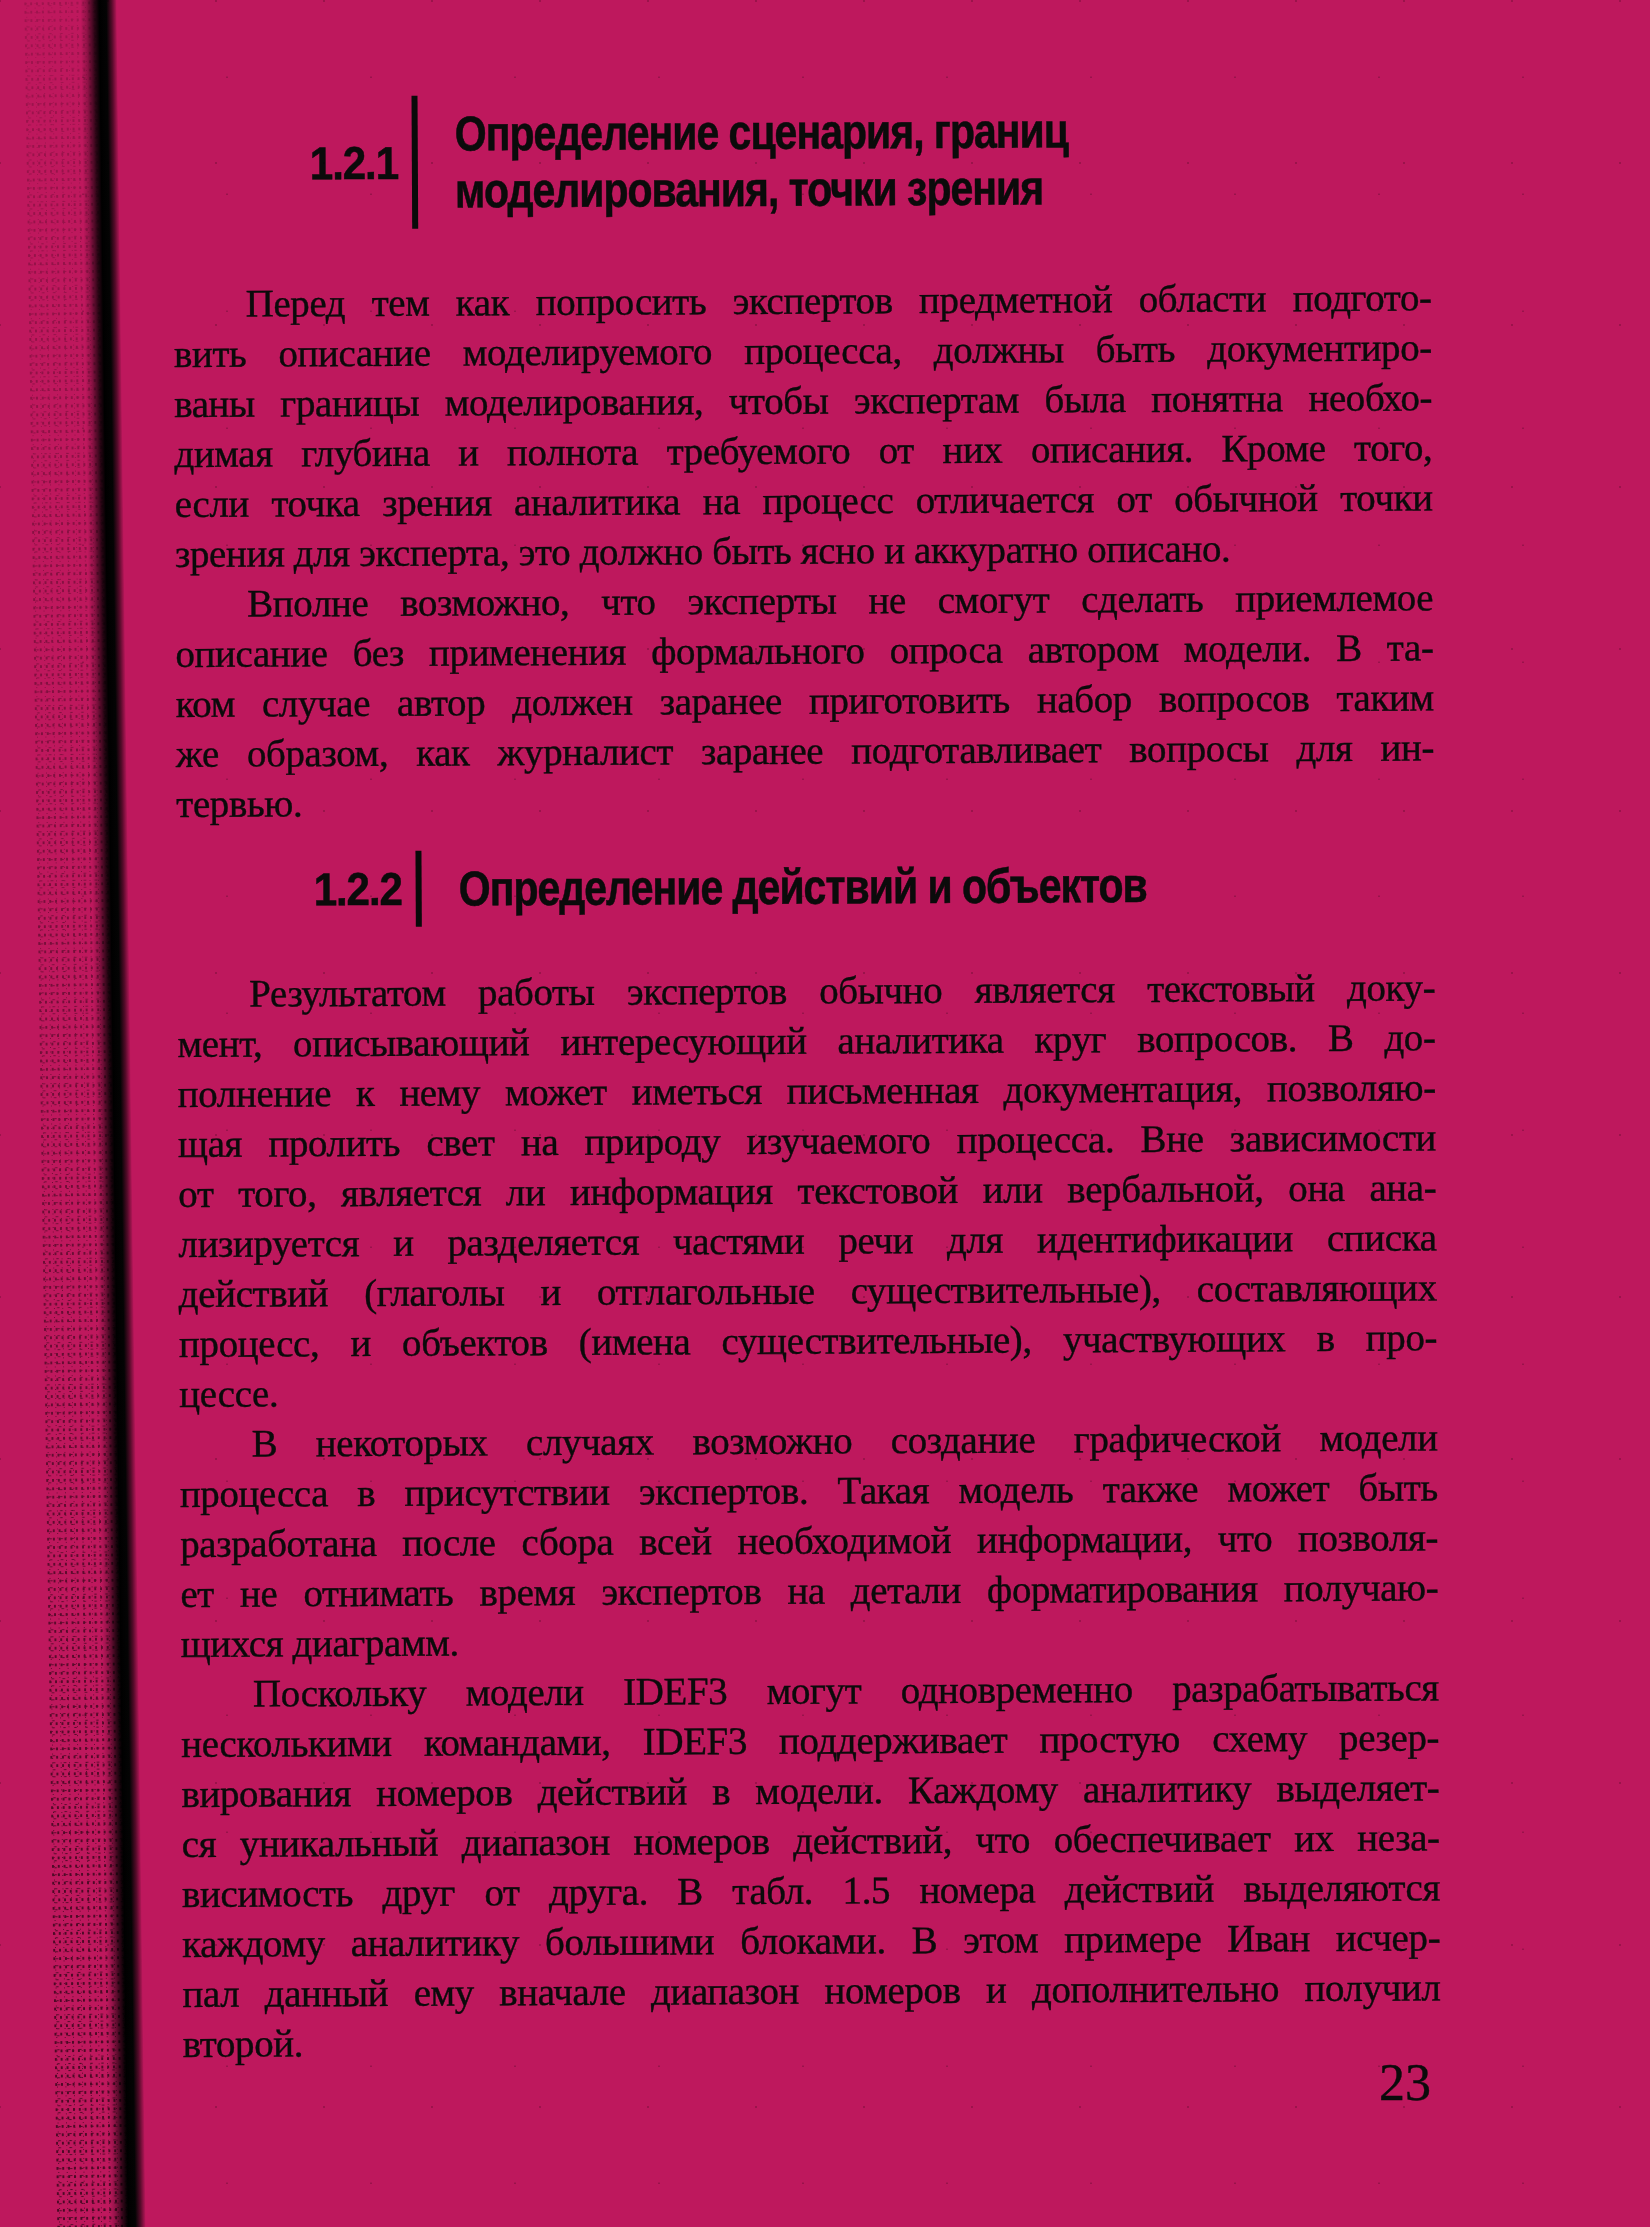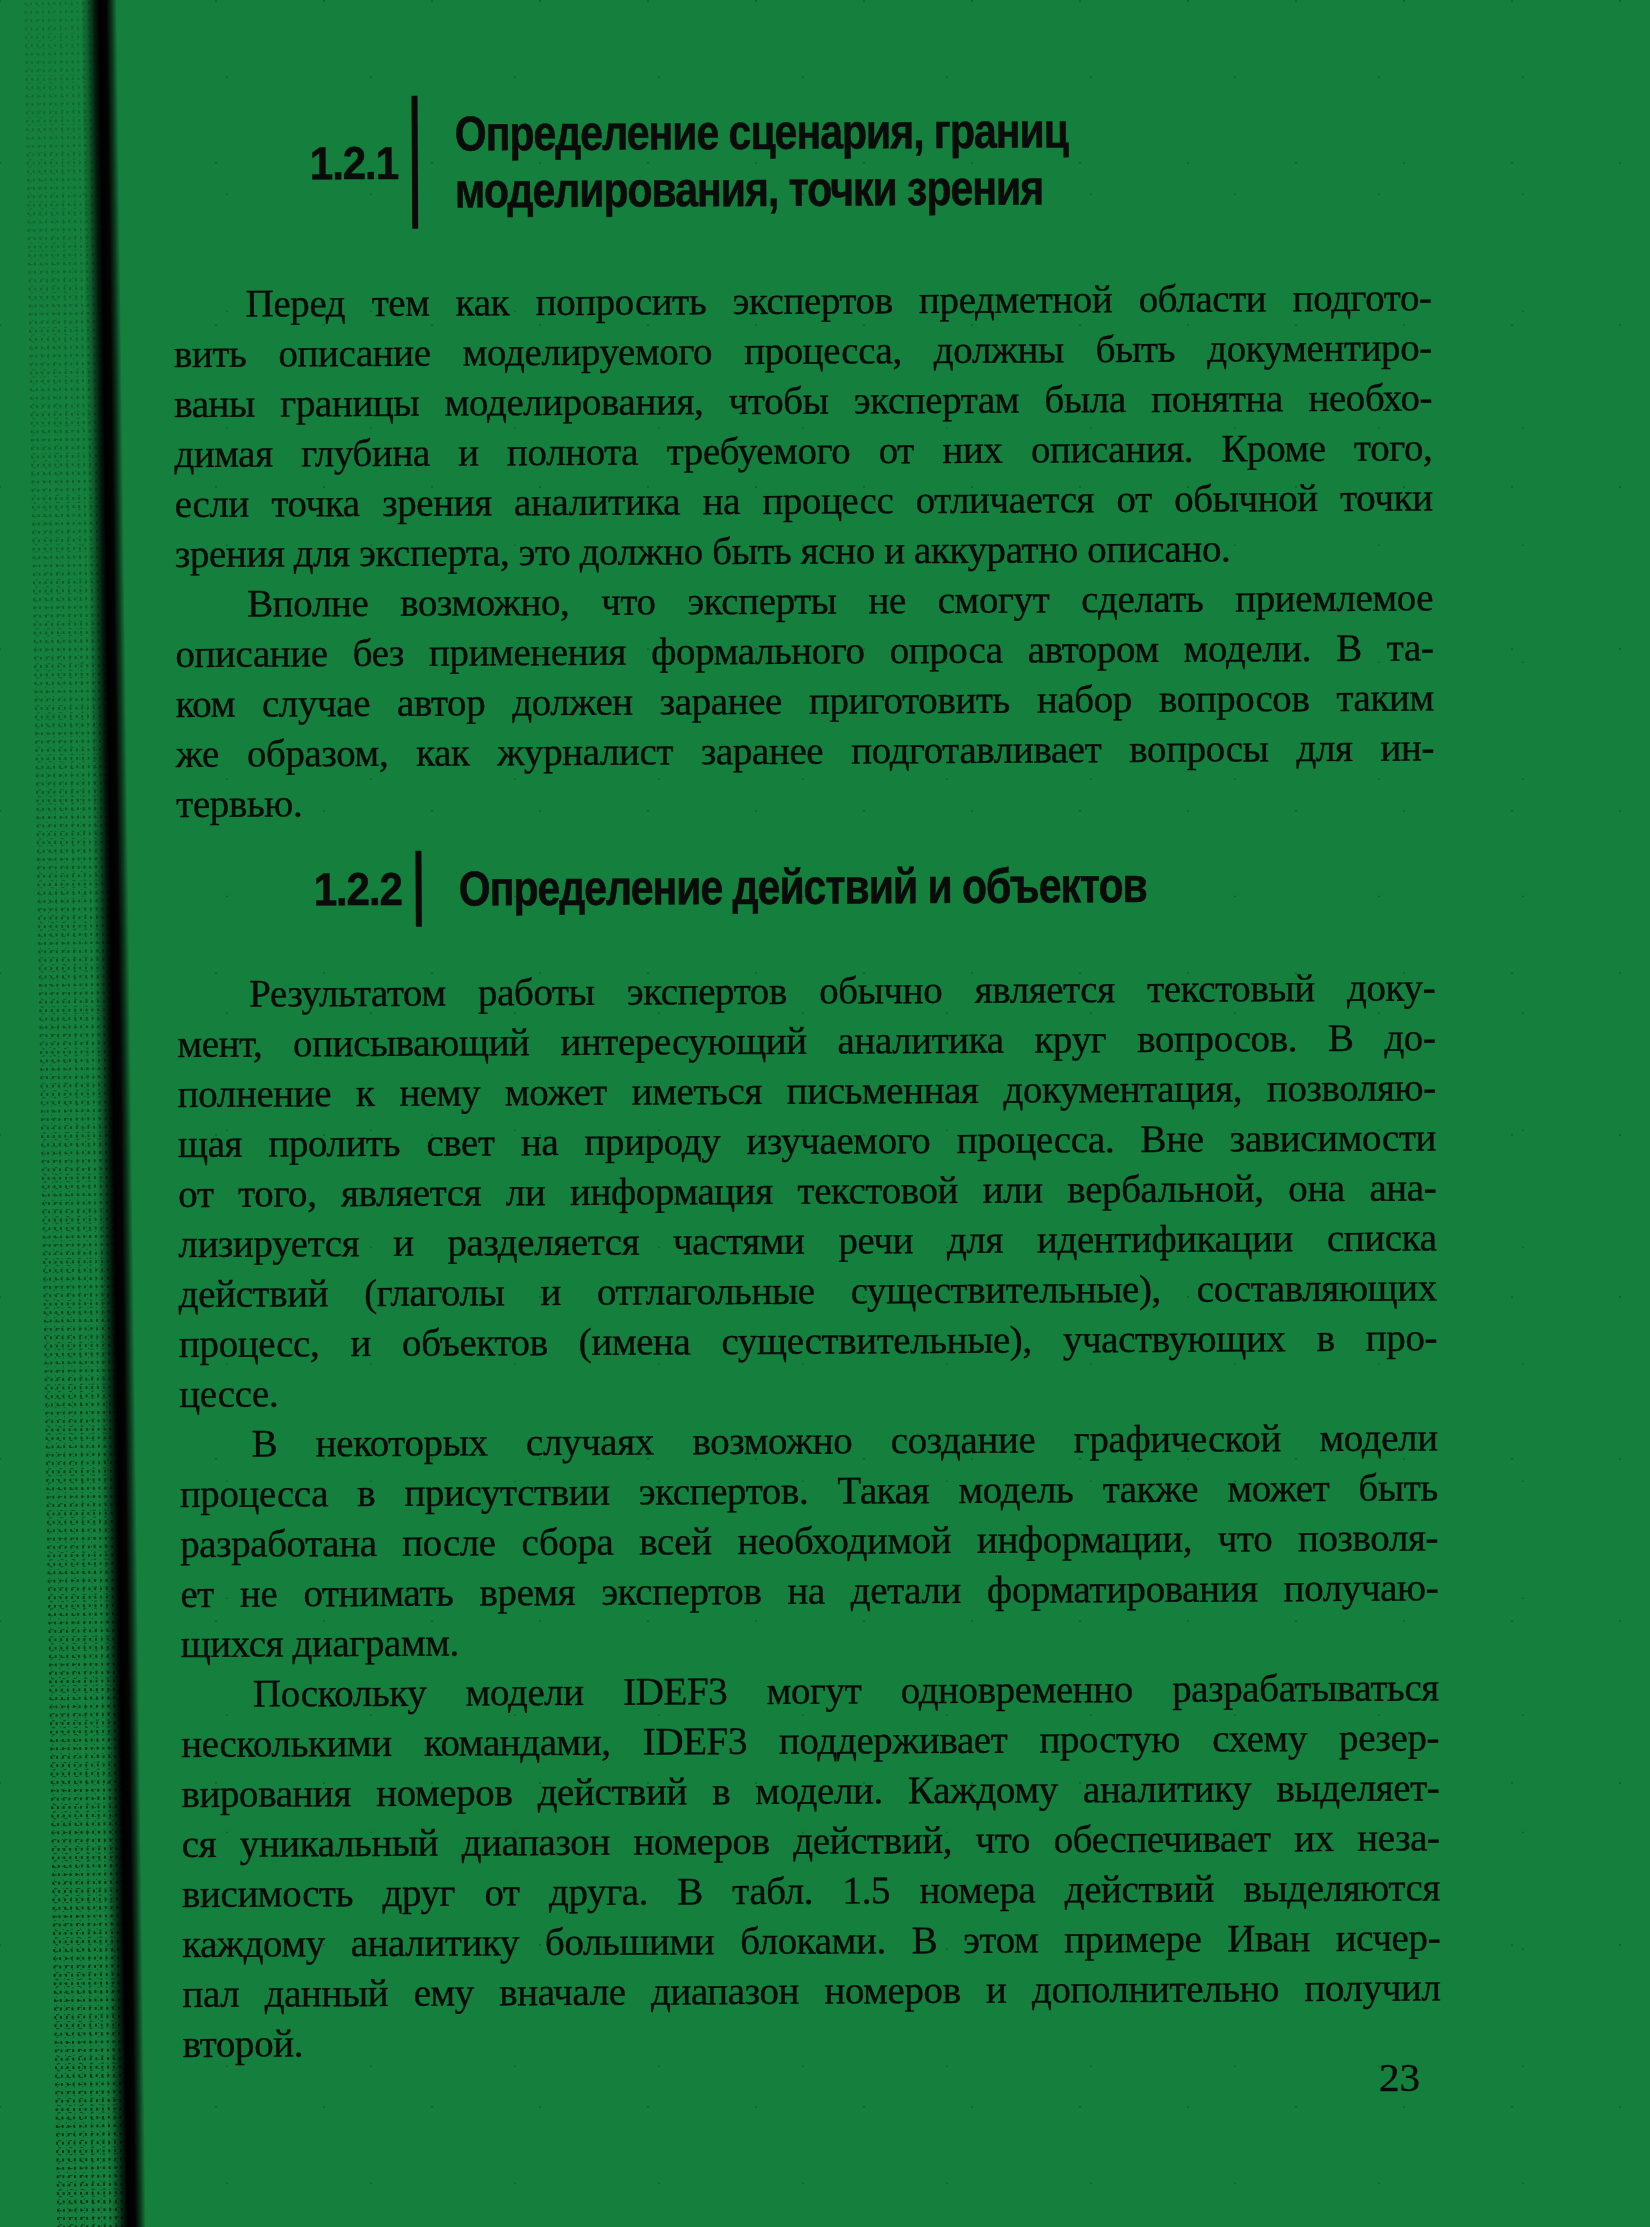"1.2.1" div.page { background: #15803d -> #be185d }
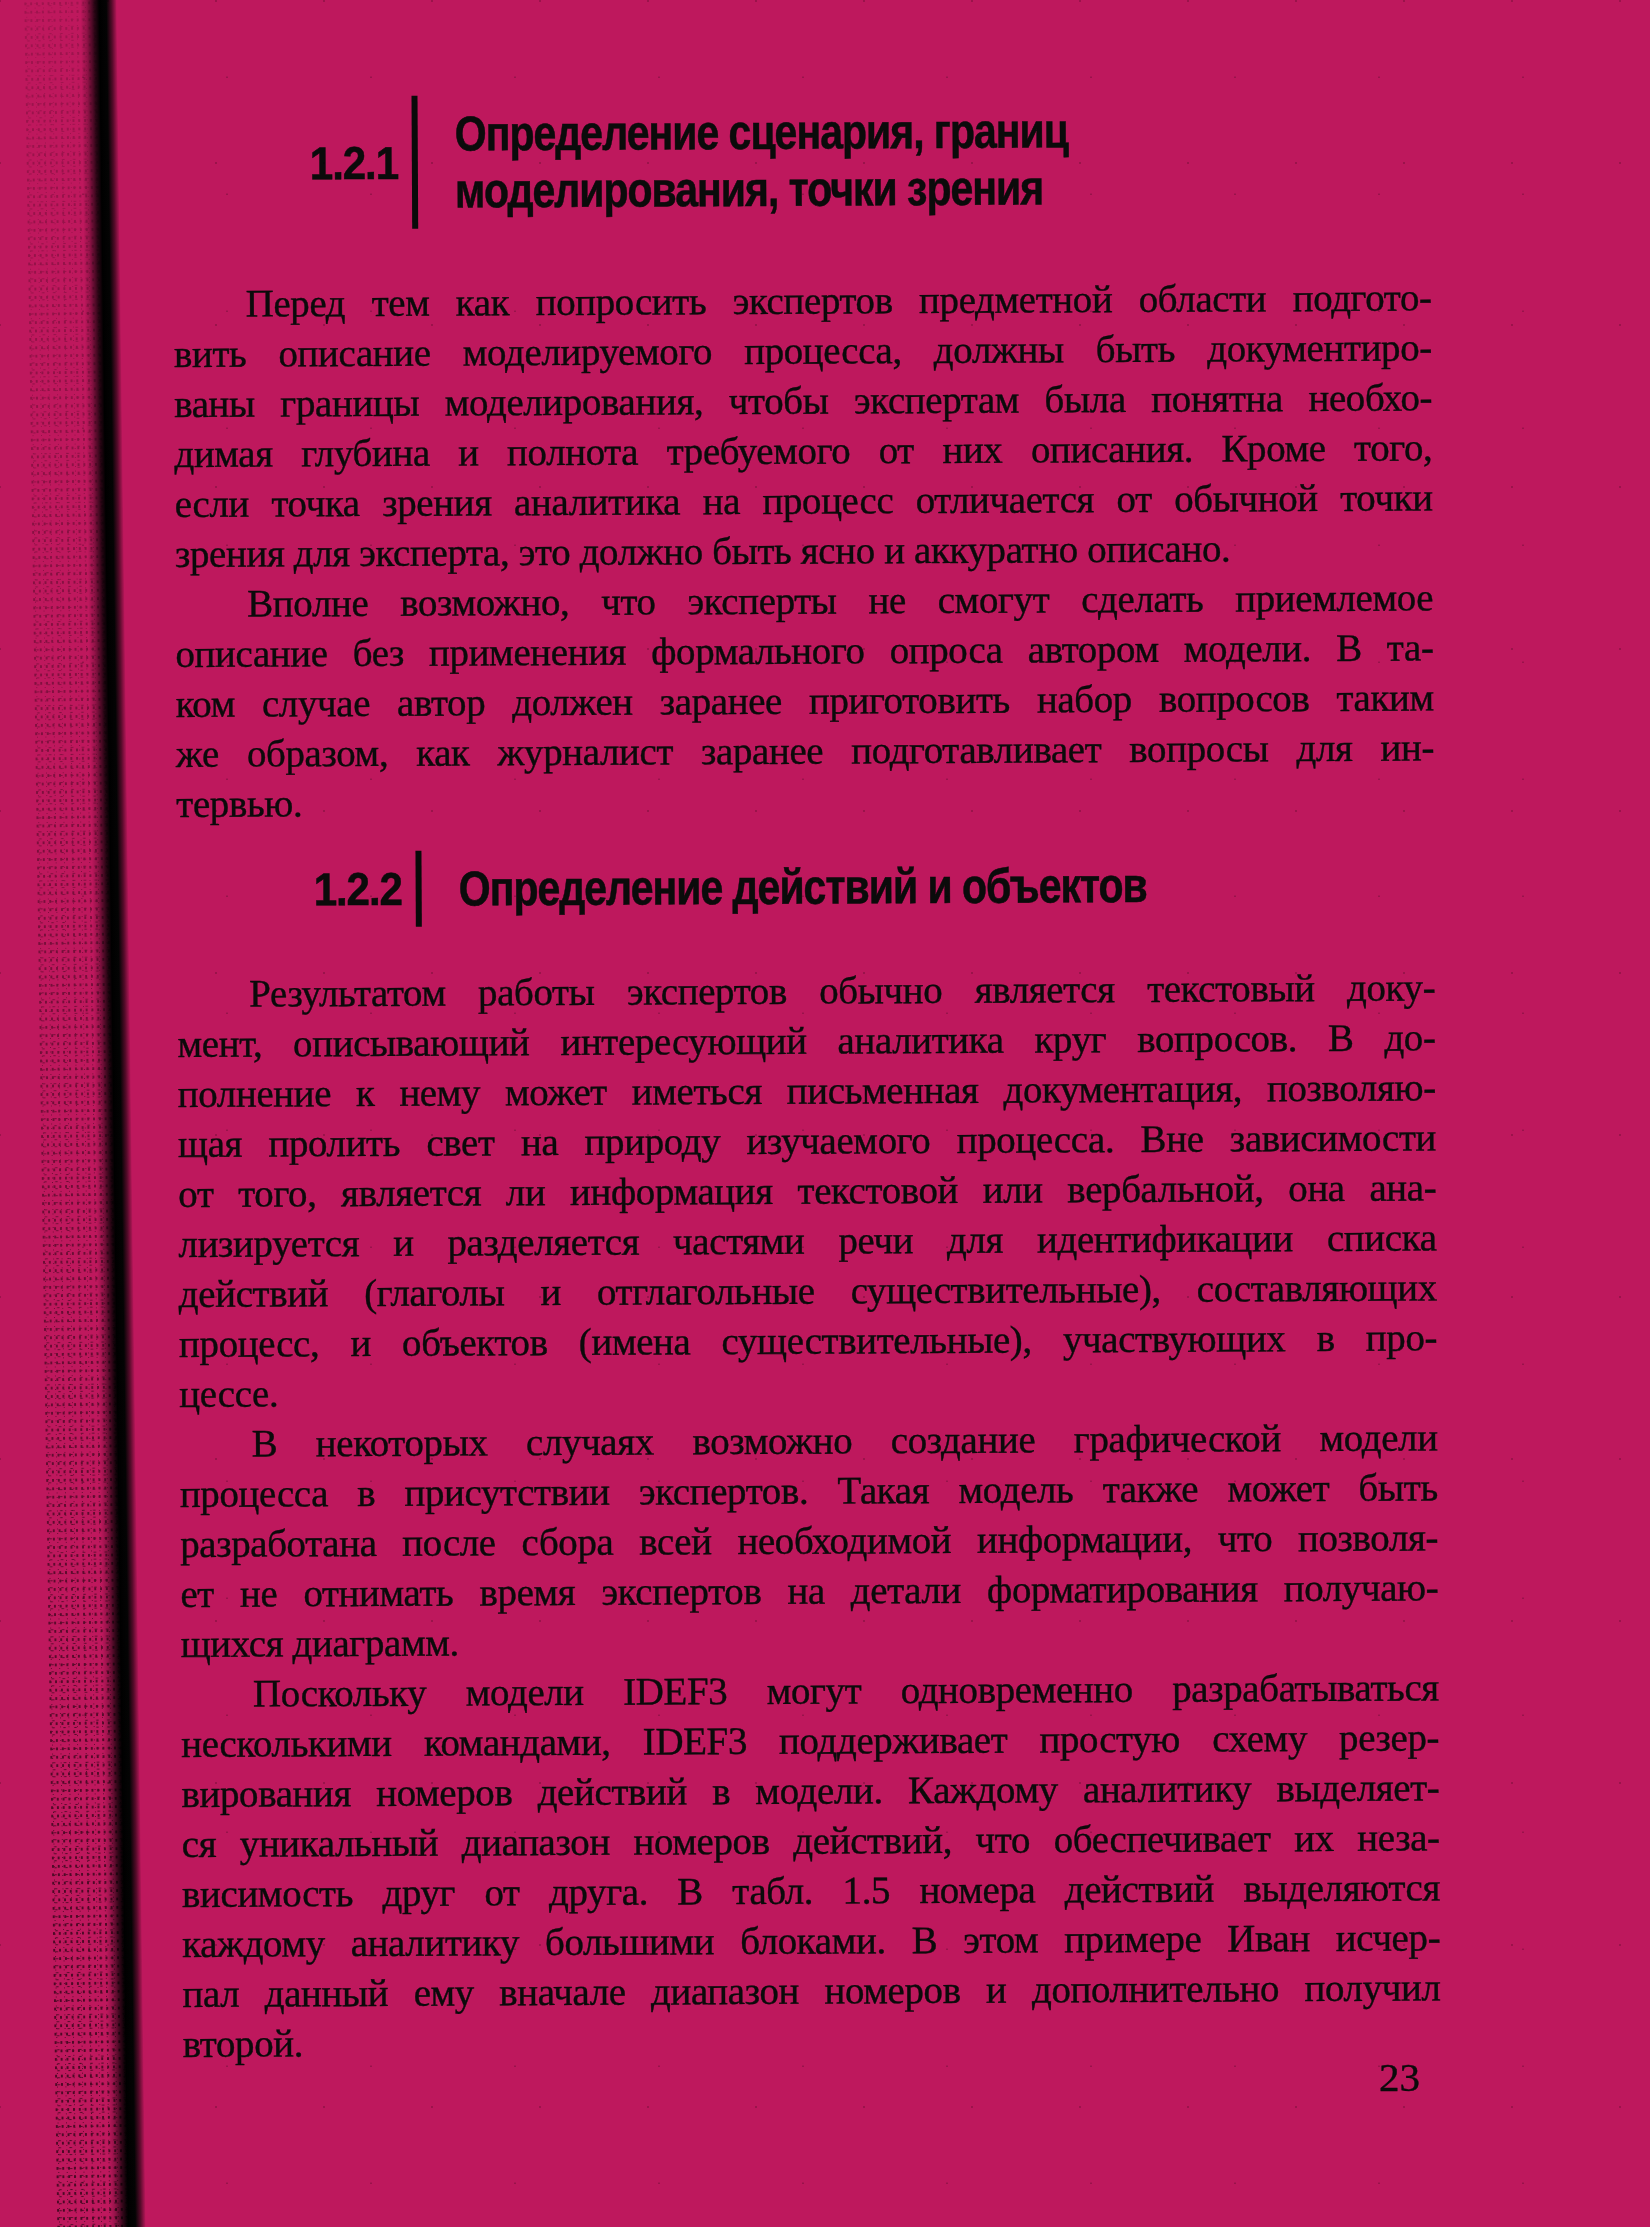"23" .page-num { font-size: 41px -> 52px }
